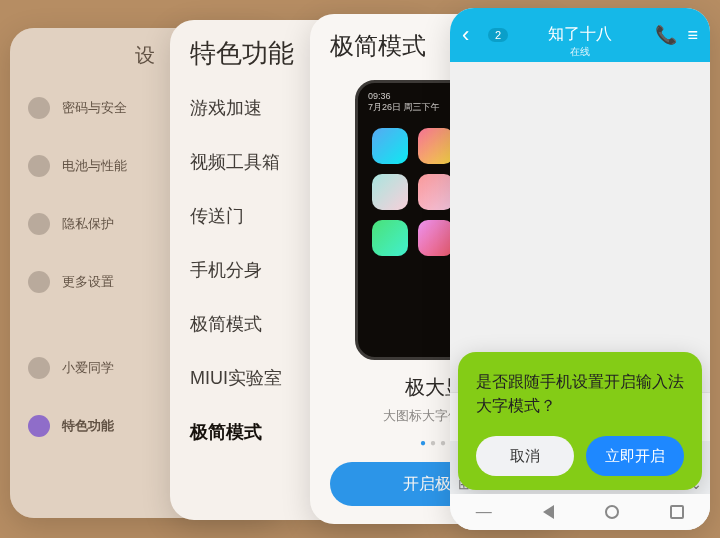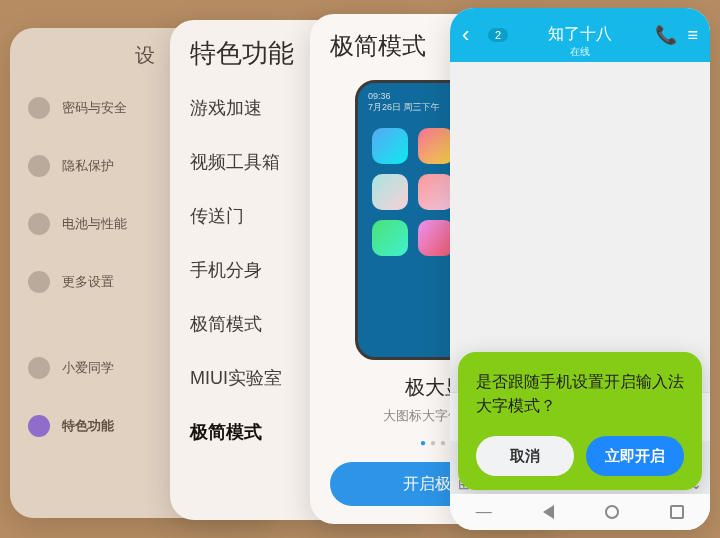"09:36" .c3-phone { background: #0369a1 -> #000000 }
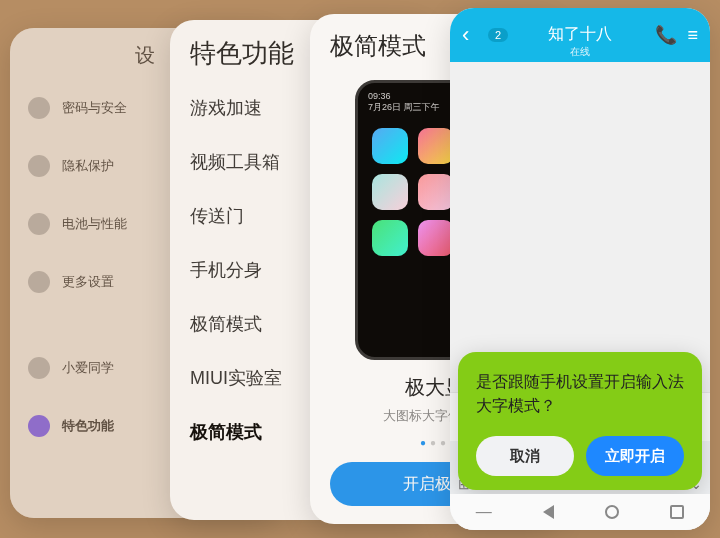"隐私保护" div.c1-item { order: before "电池与性能" -> after "电池与性能" }
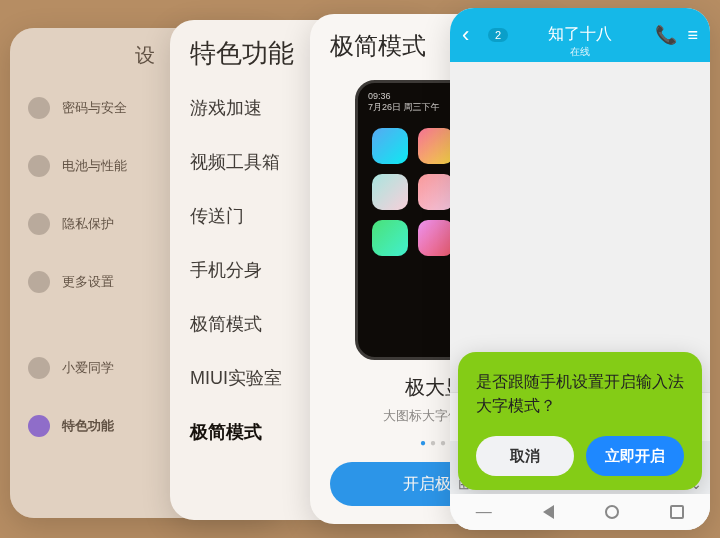"取消" .c4-dialog-btns { font-weight: bold -> none }
